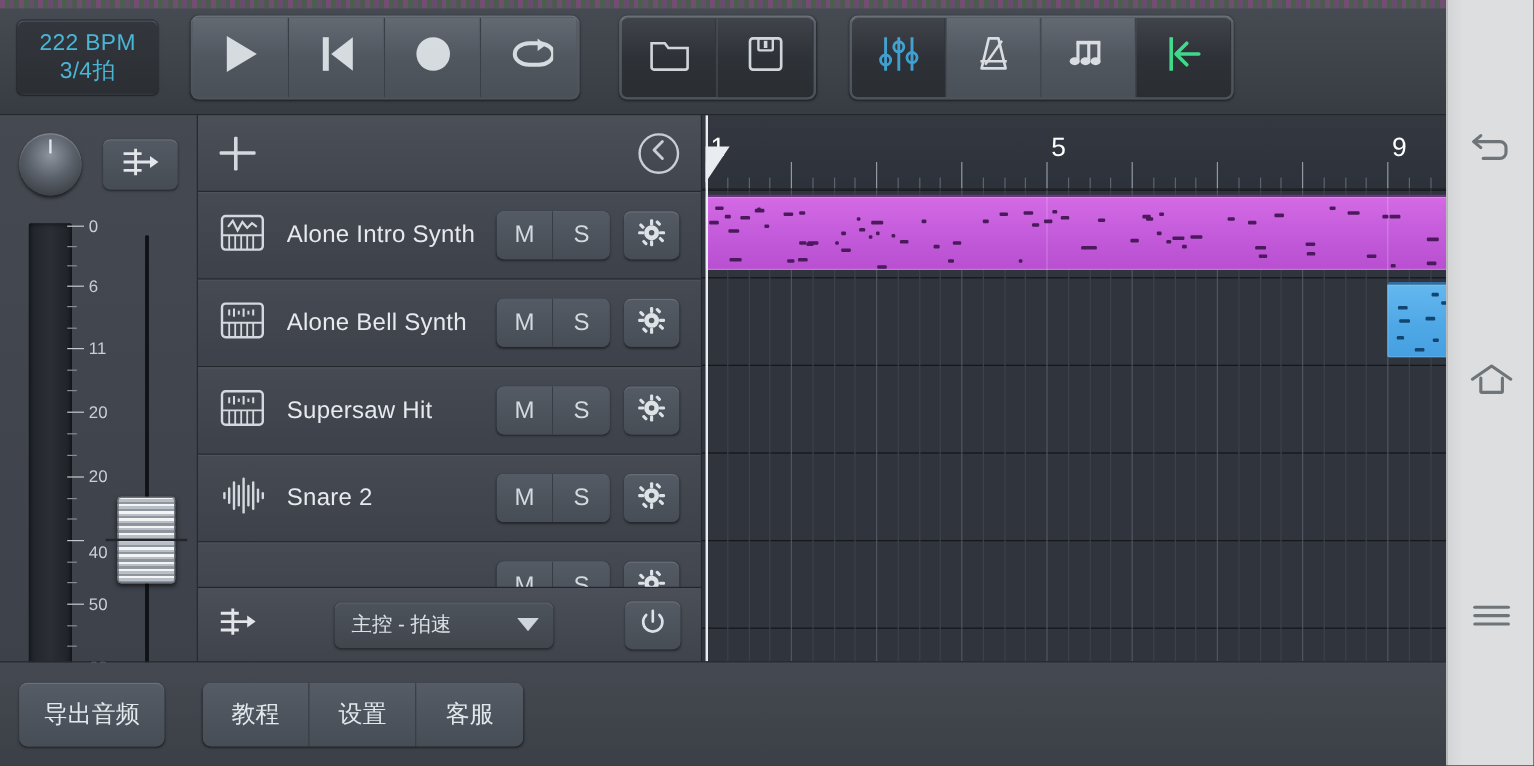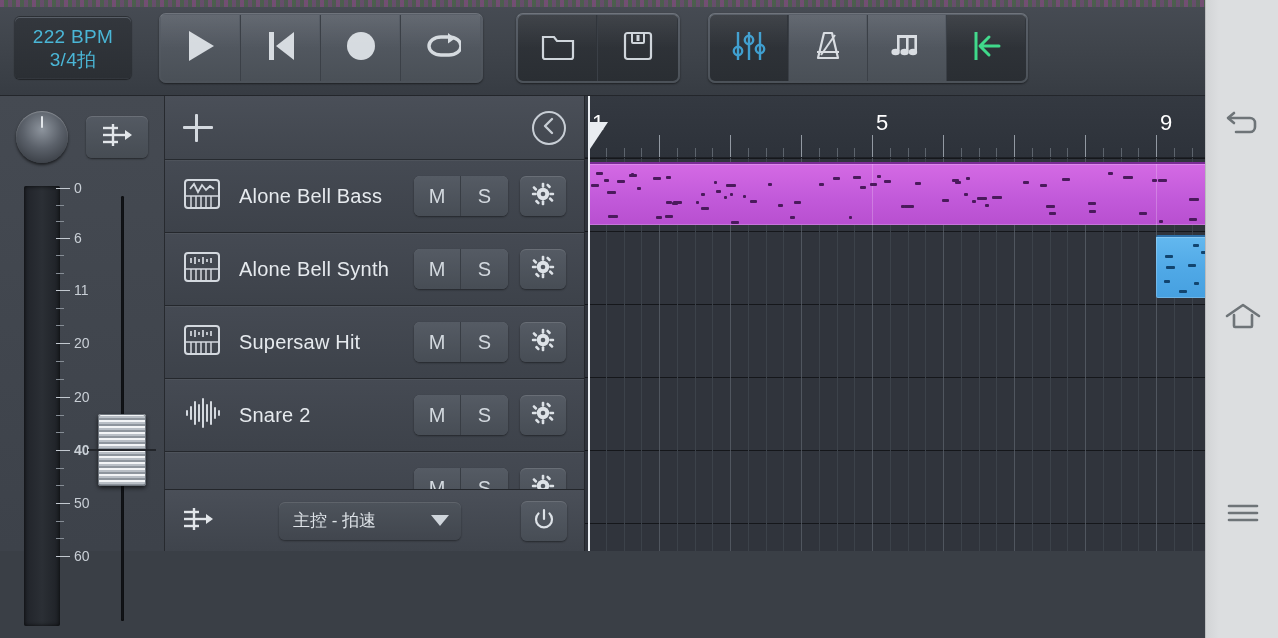"Alone Bell Bass" div.tr-name { text: Bell Bass -> Intro Synth }
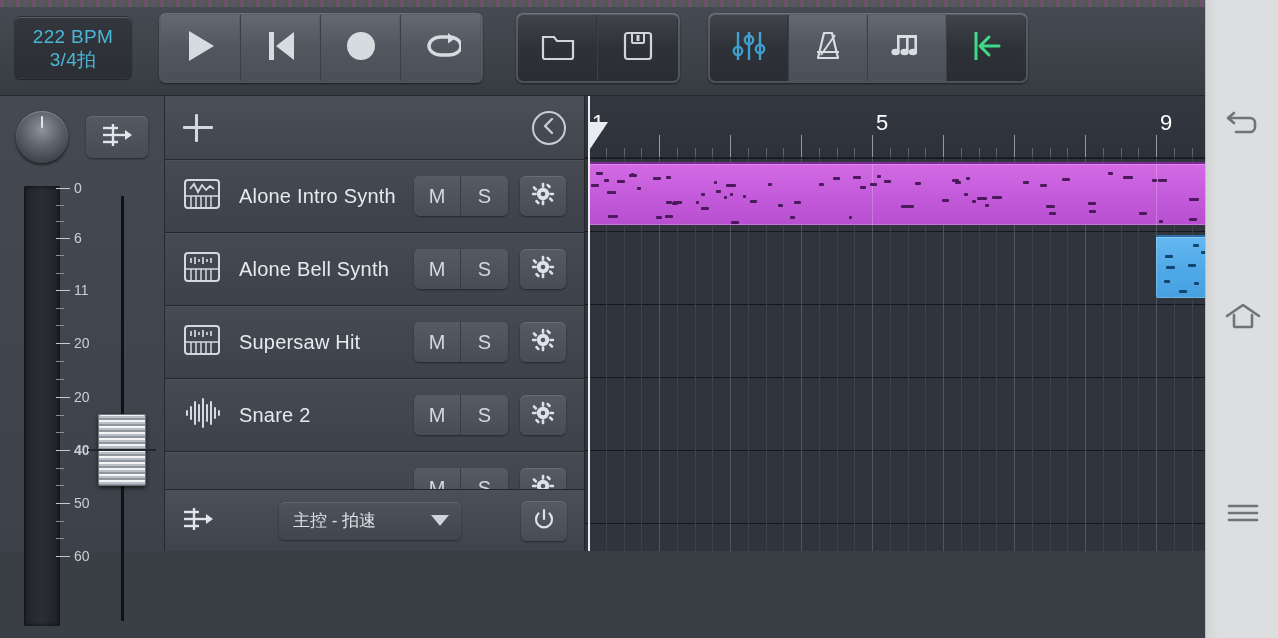"40" div.tlabel { font-weight: bold -> none; top: 270px -> 280px }
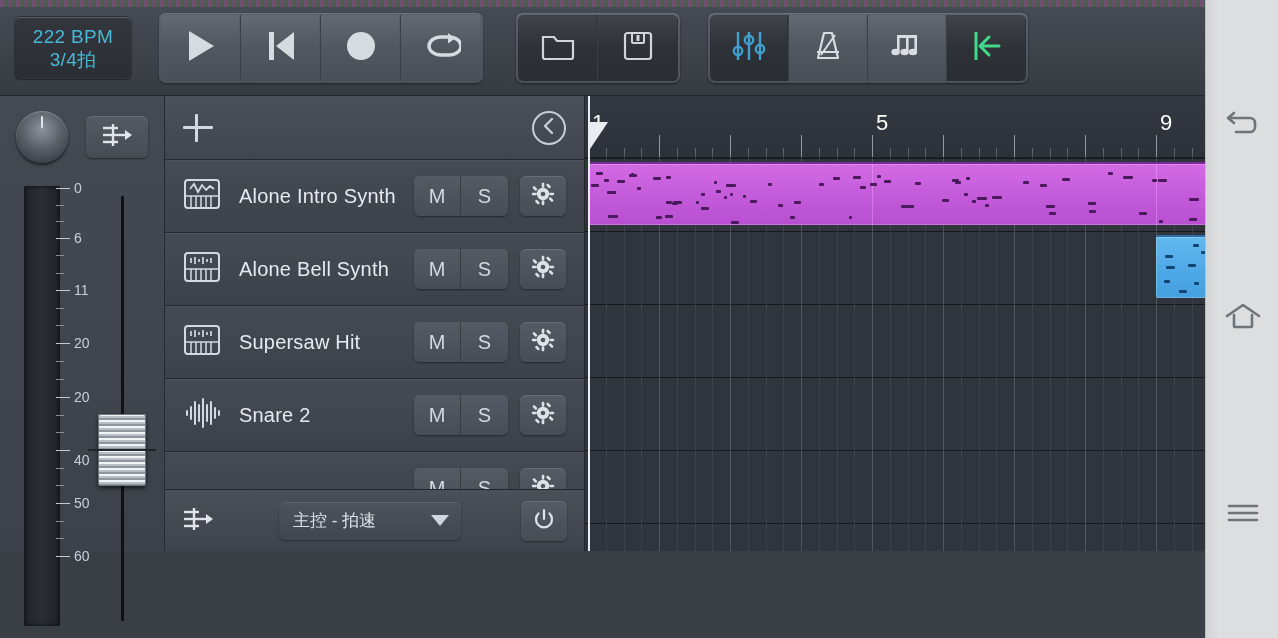"导出音频" div.bottombar { html: none -> <div> <div> <span>导出音频</span> </div> <div> <div>教程</div> <div>设置</div> <div>客服</div> </div> </div> }
